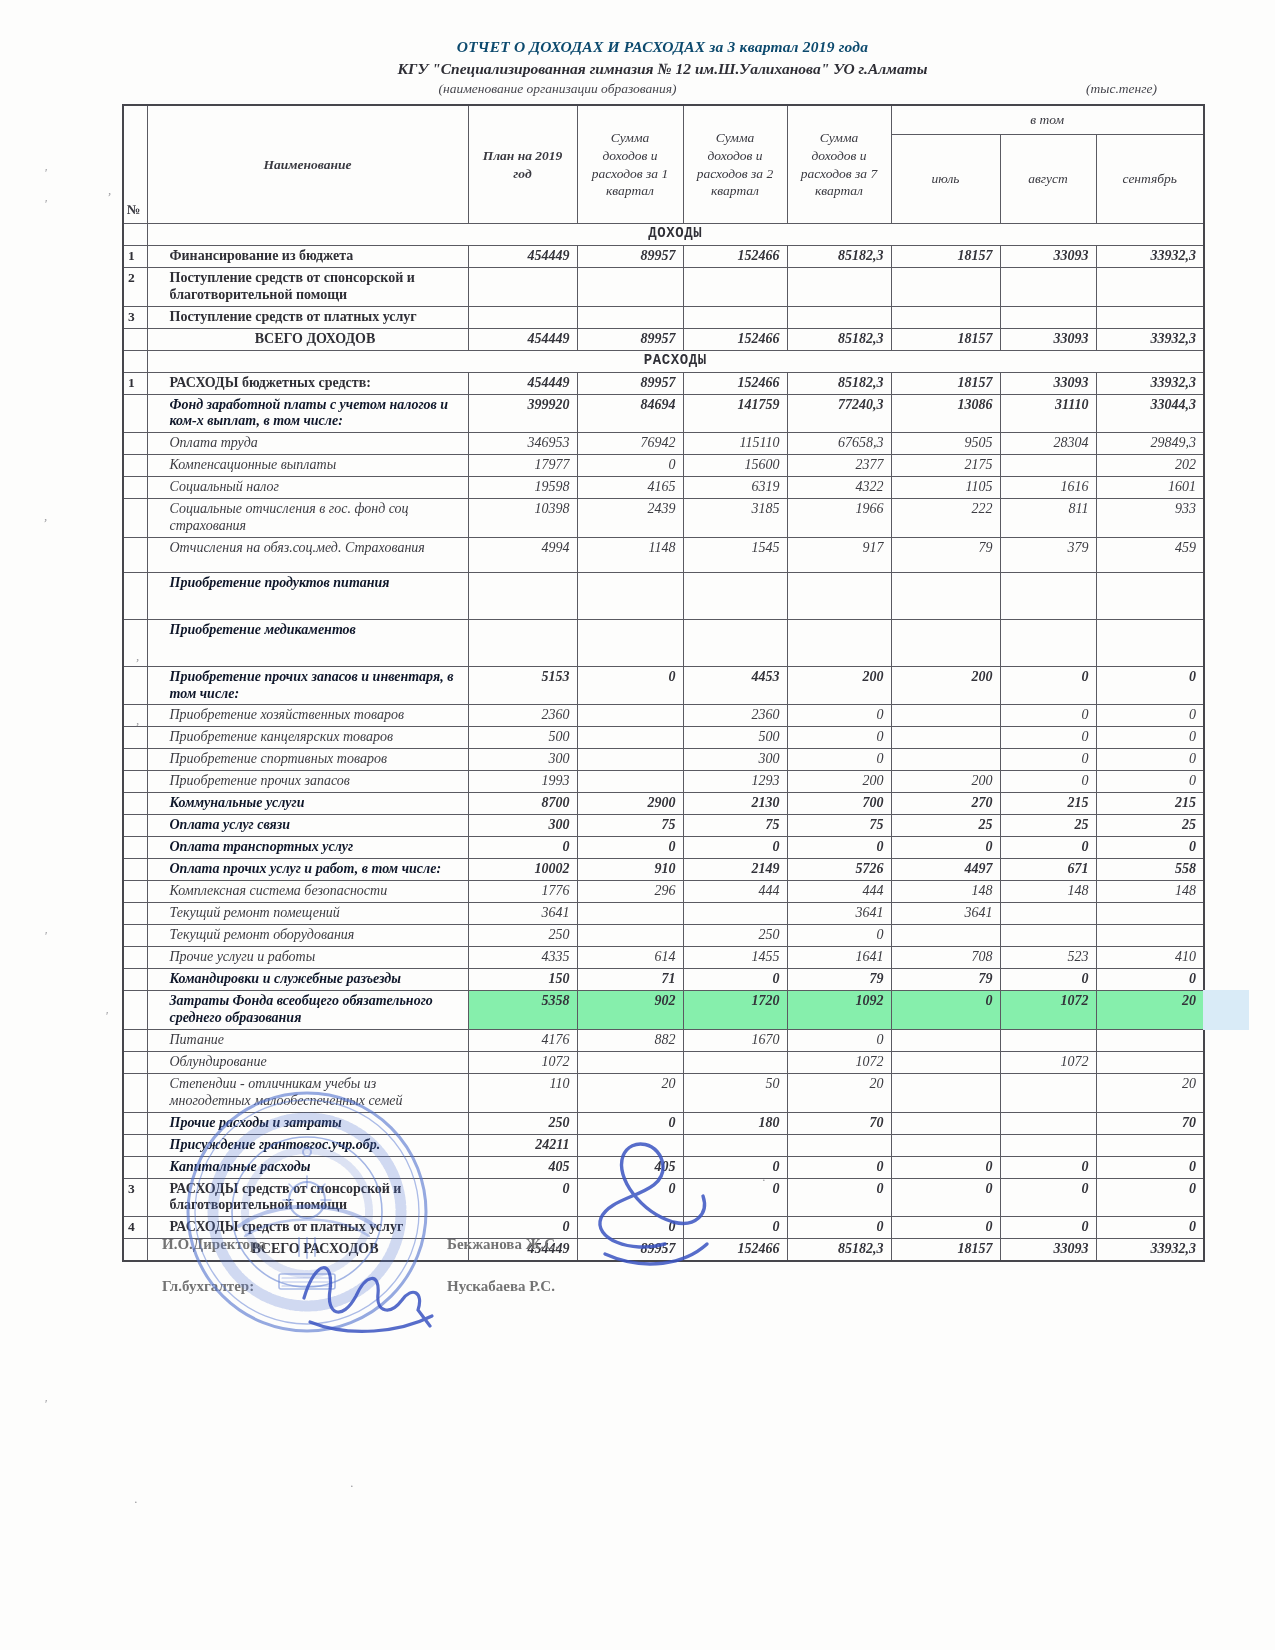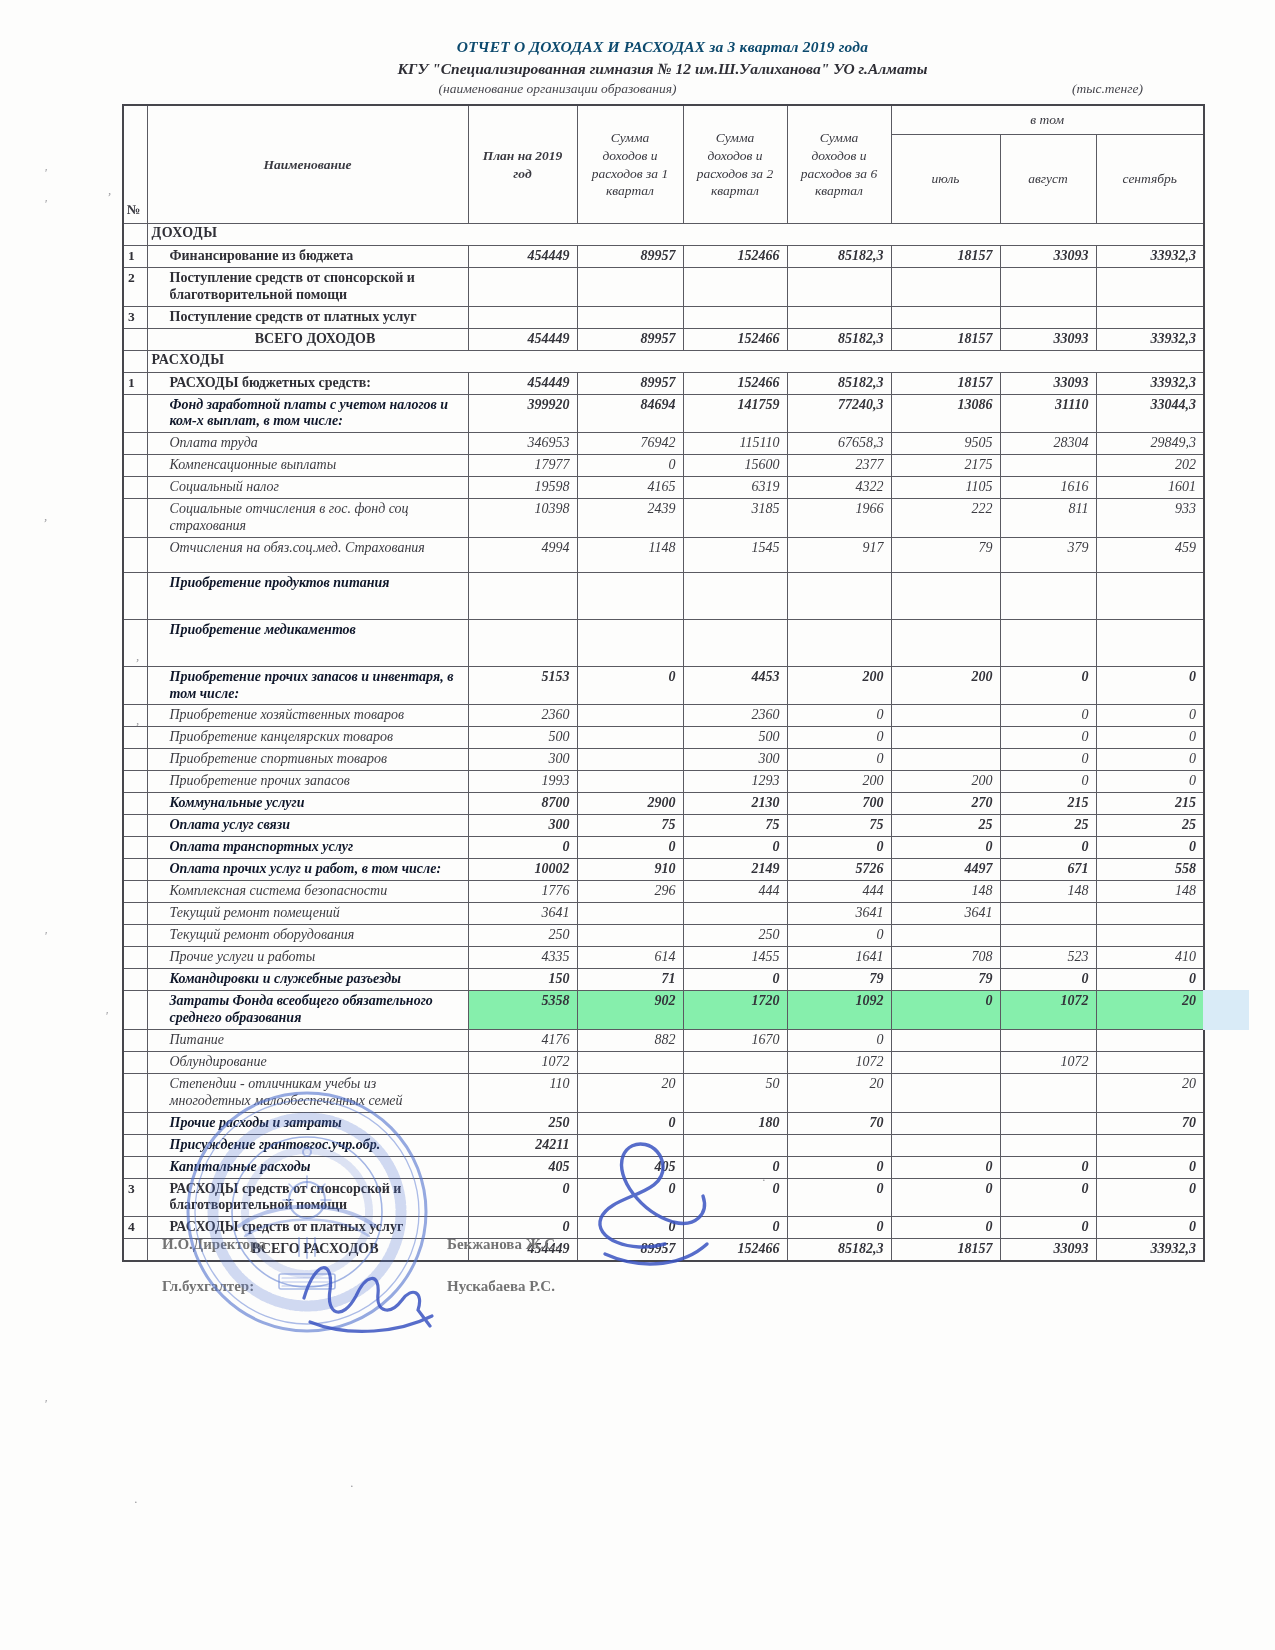"(тыс.тенге)" .doc-units { right: 60px -> 46px }
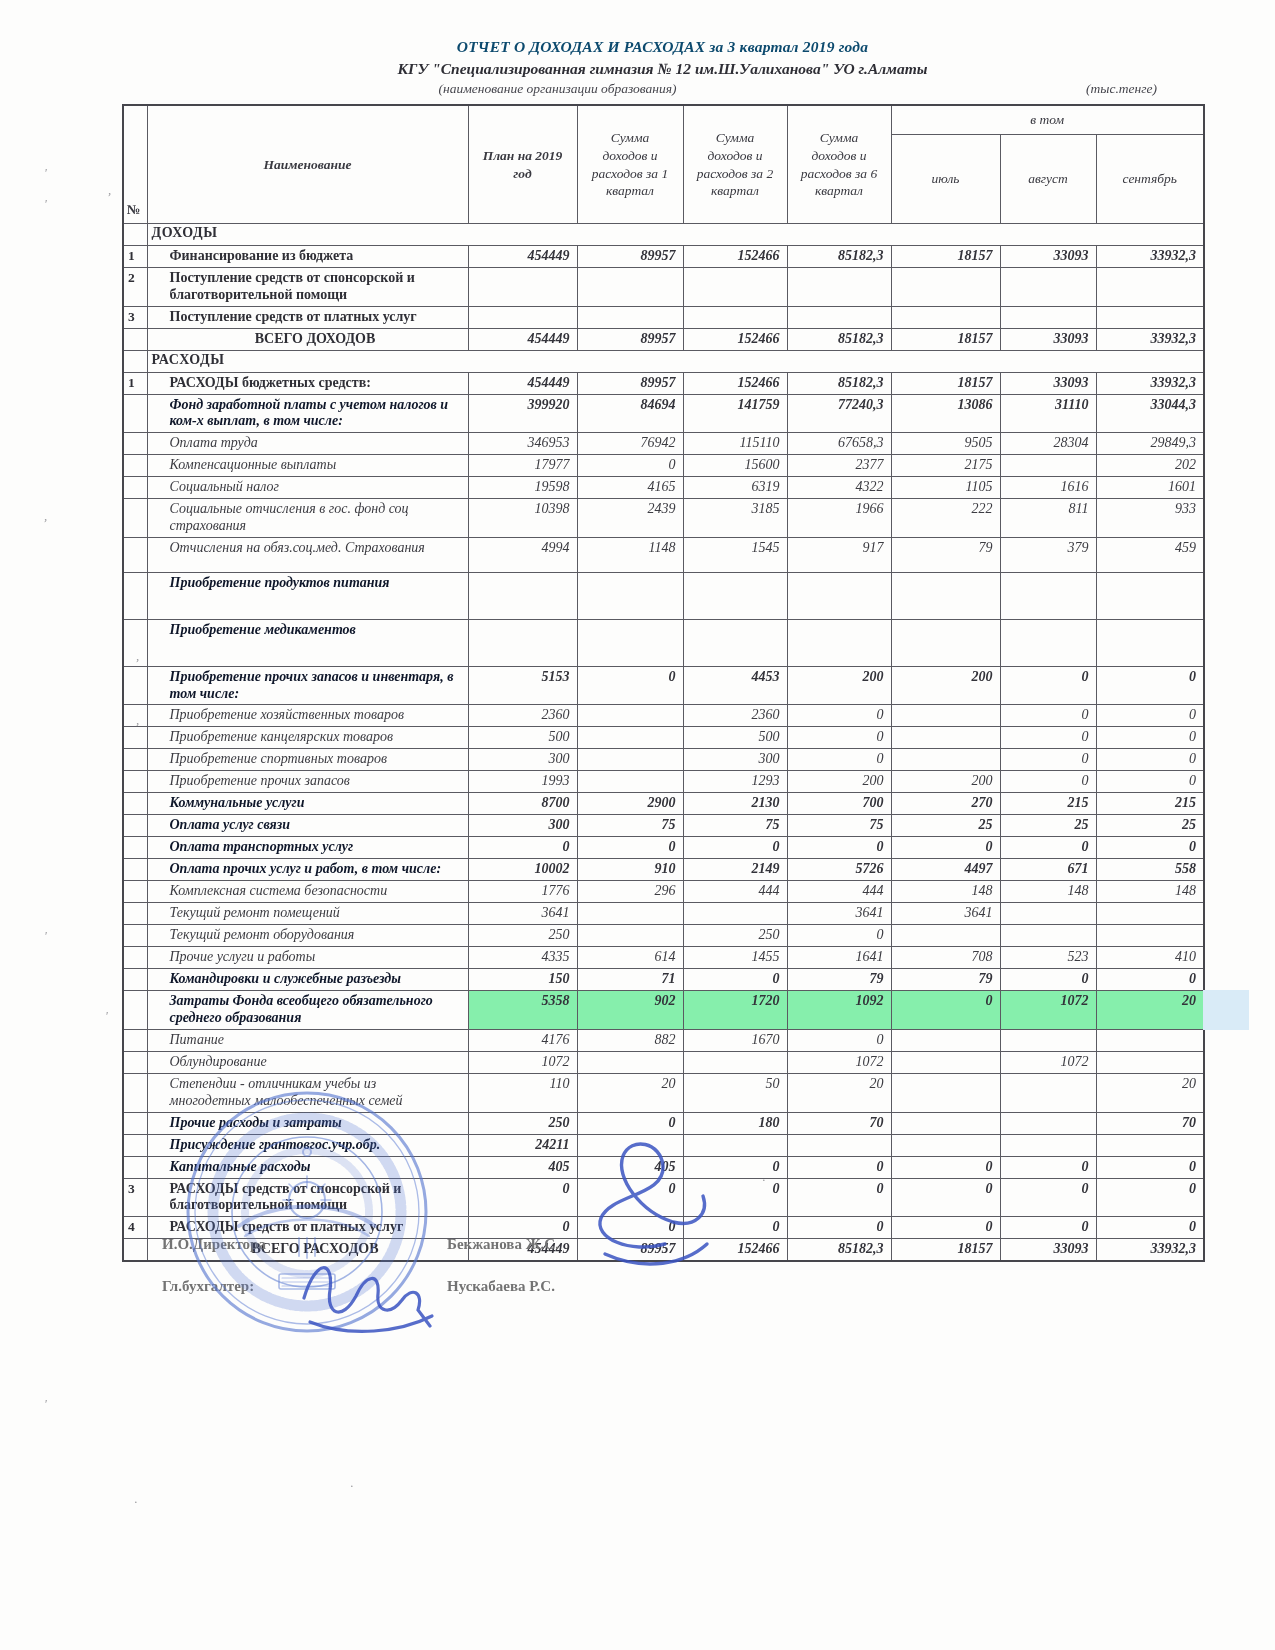"Сумма доходов и расходов за 6" th { text: 6 -> 7 }
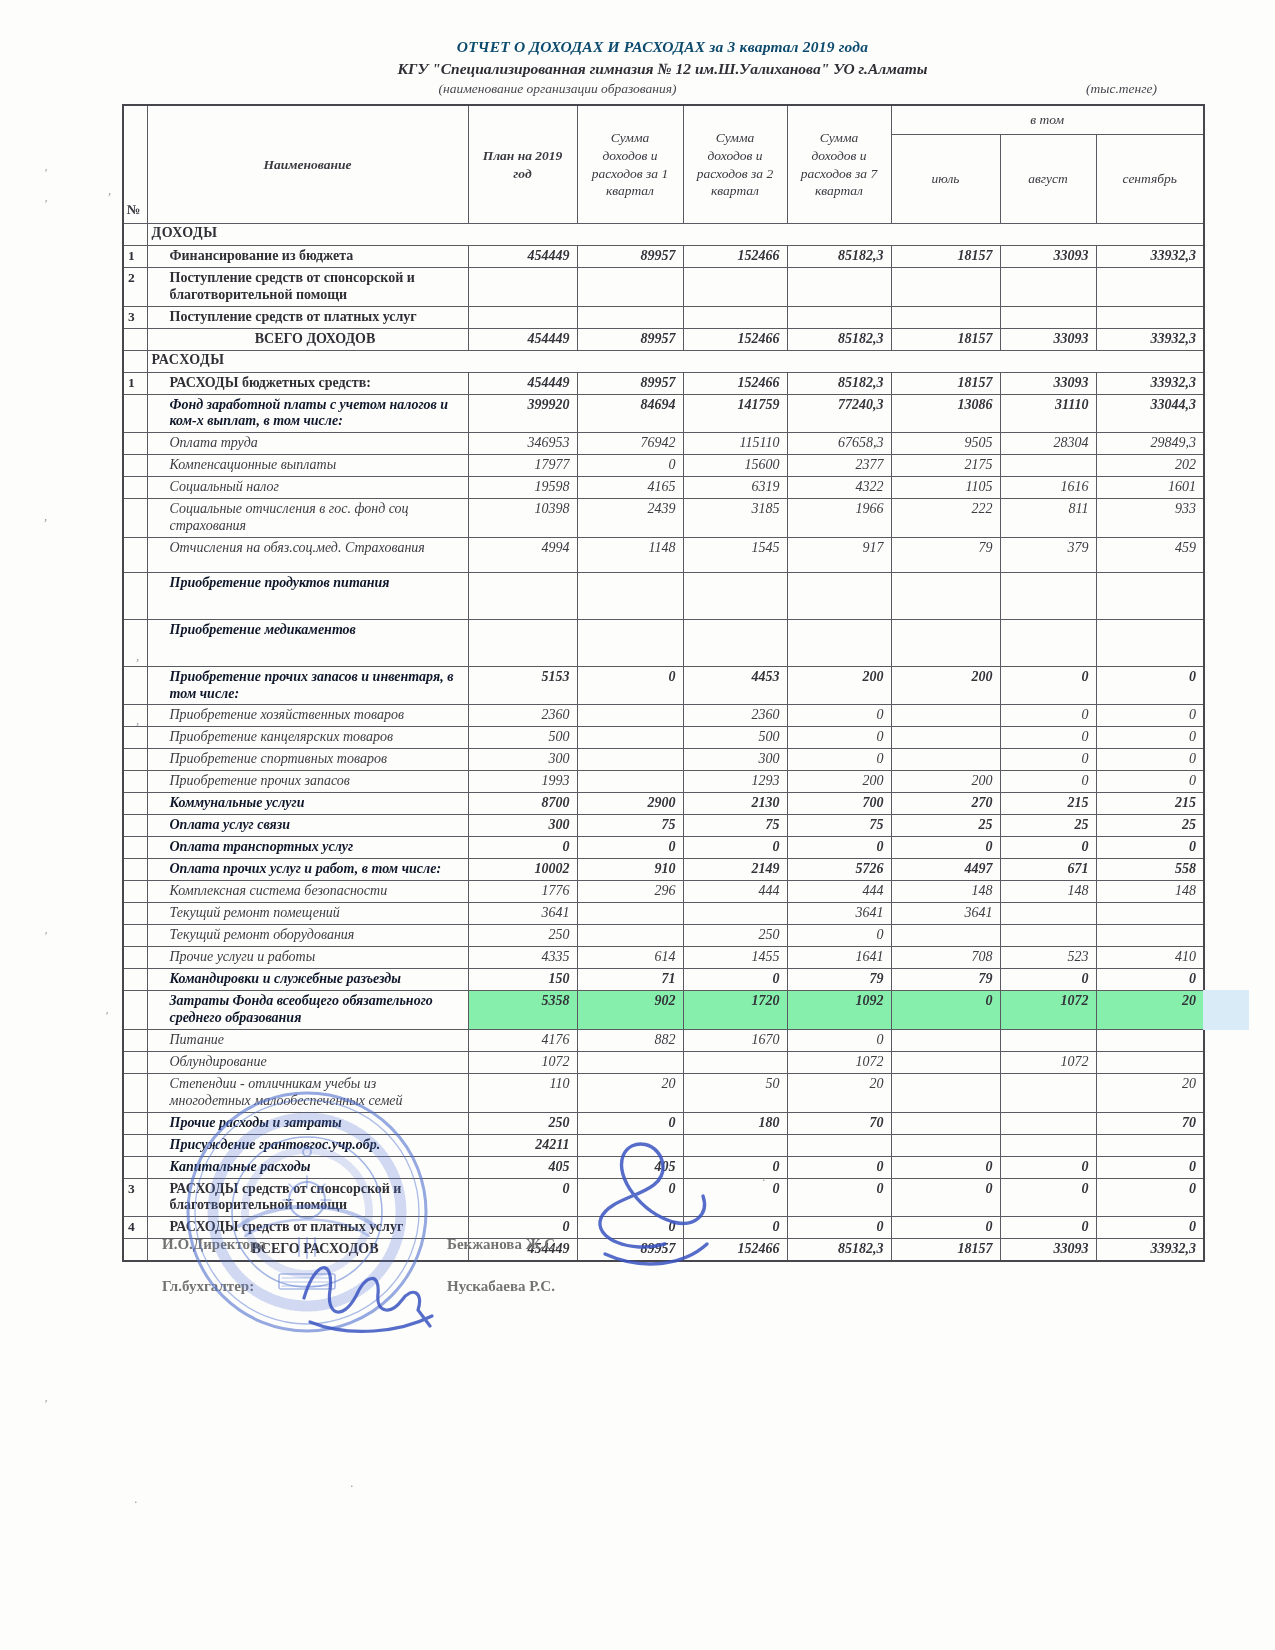"ДОХОДЫ" td.section-label { font-family: none -> Liberation Mono, monospace; text-align: left -> center }
